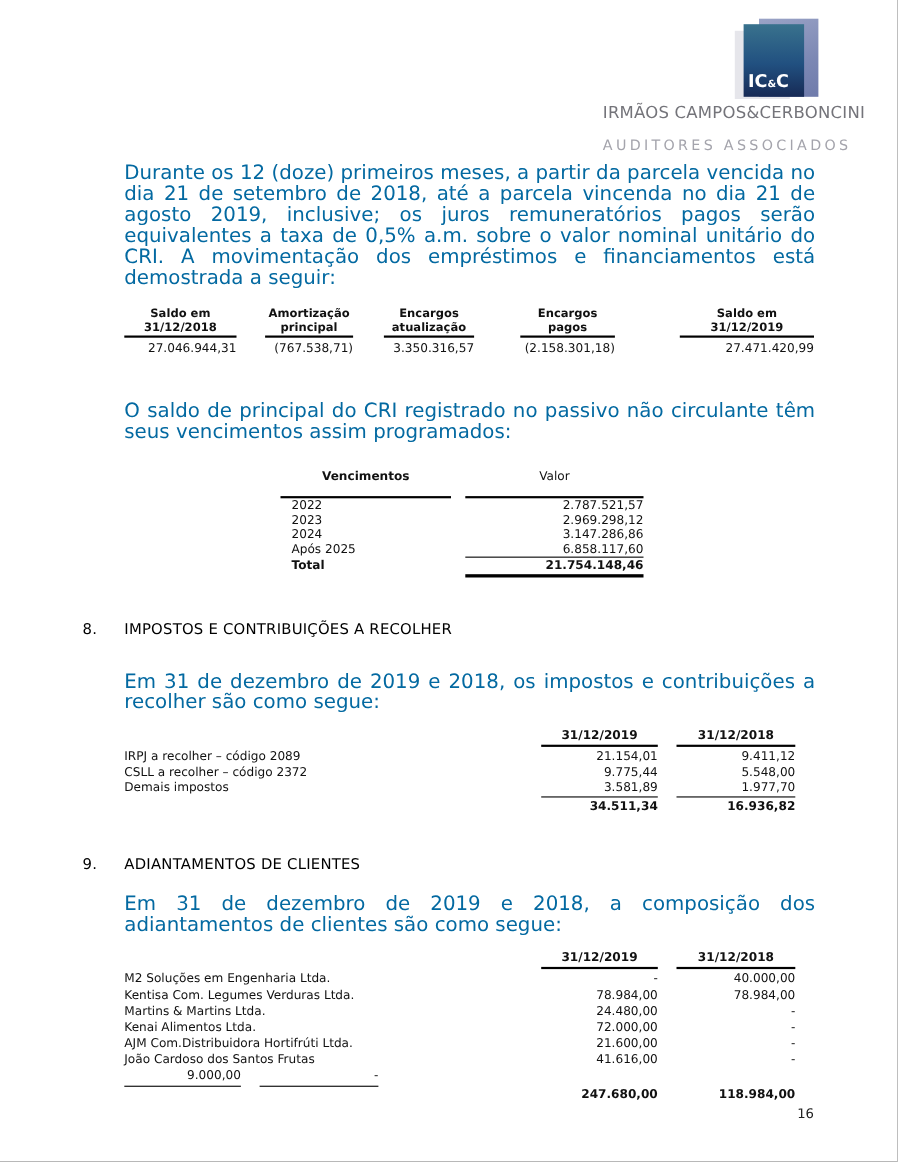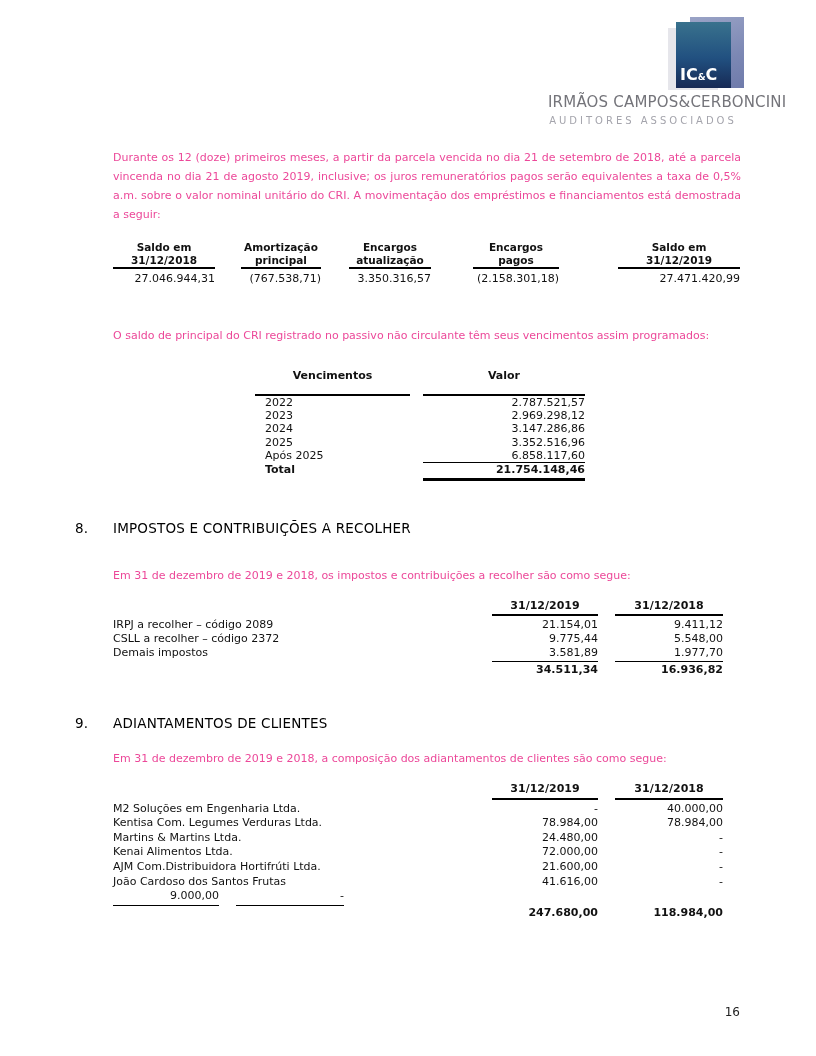"AUDITORES ASSOCIADOS" .company-sub { font-size: 10px -> 13px; margin-top: 4px -> 14px }
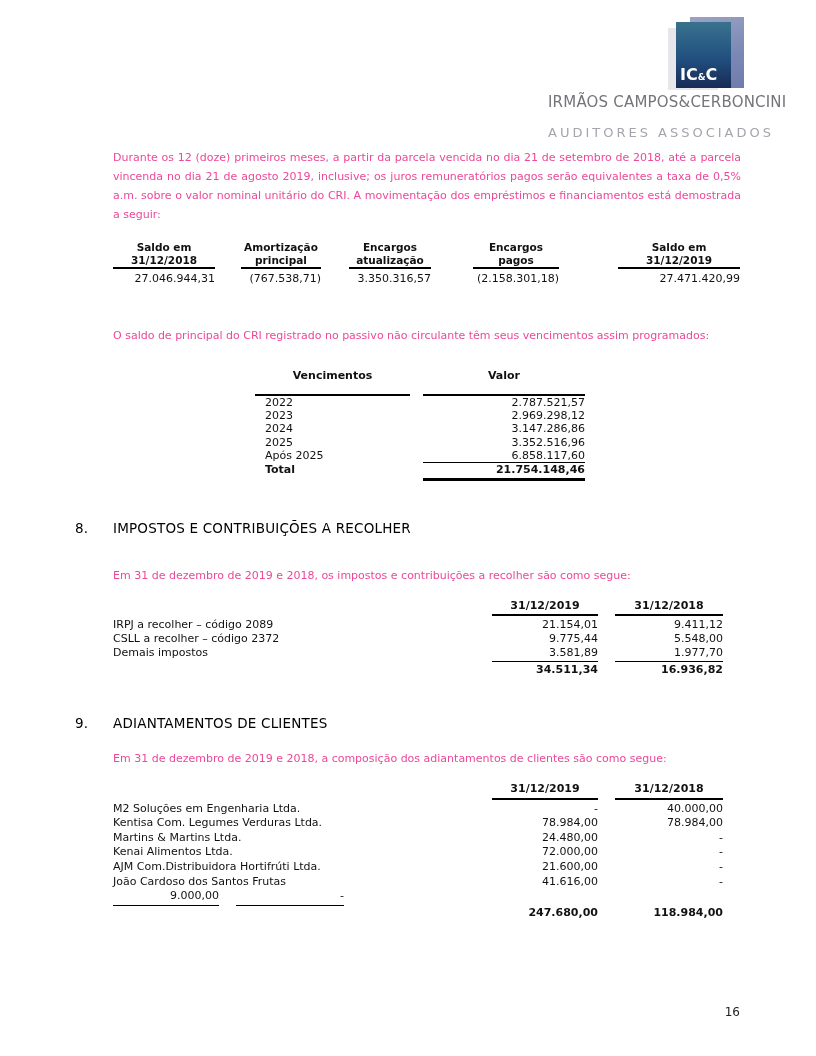"Durante os 12 (doze) primeiros" .para { color: #ec4899 -> #0369a1; font-size: 11px -> 18px }
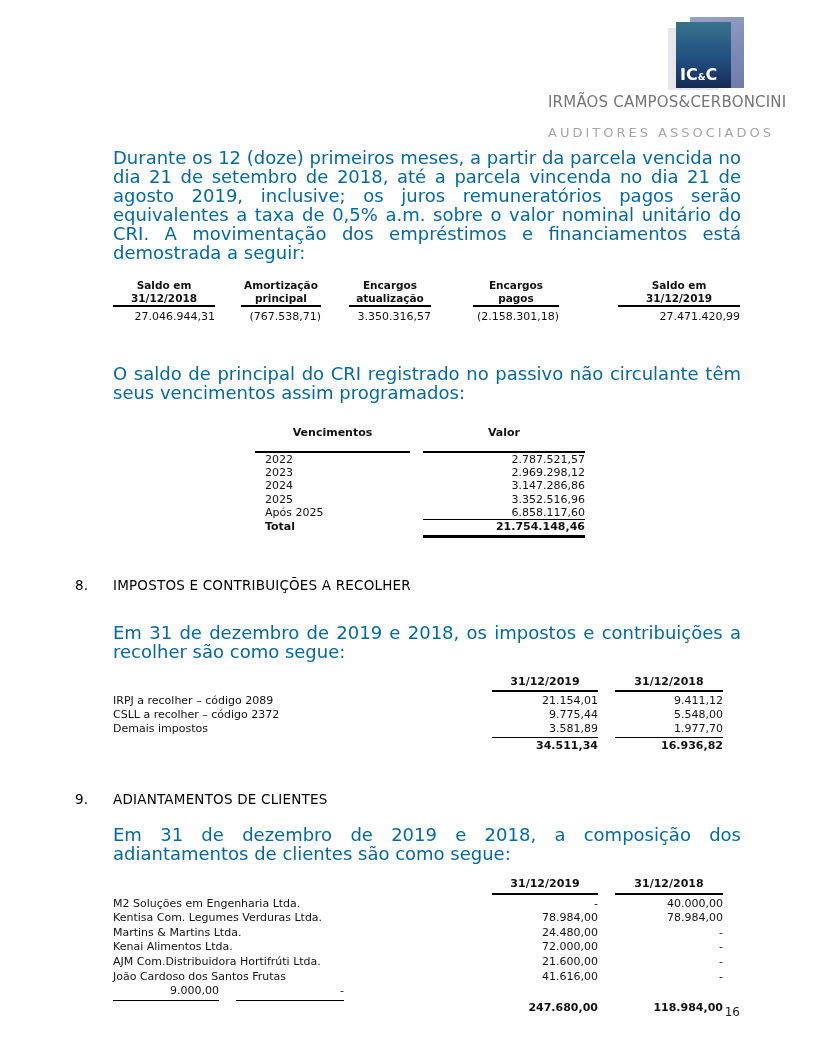"Valor" .t2-head .c2 { font-weight: bold -> normal }
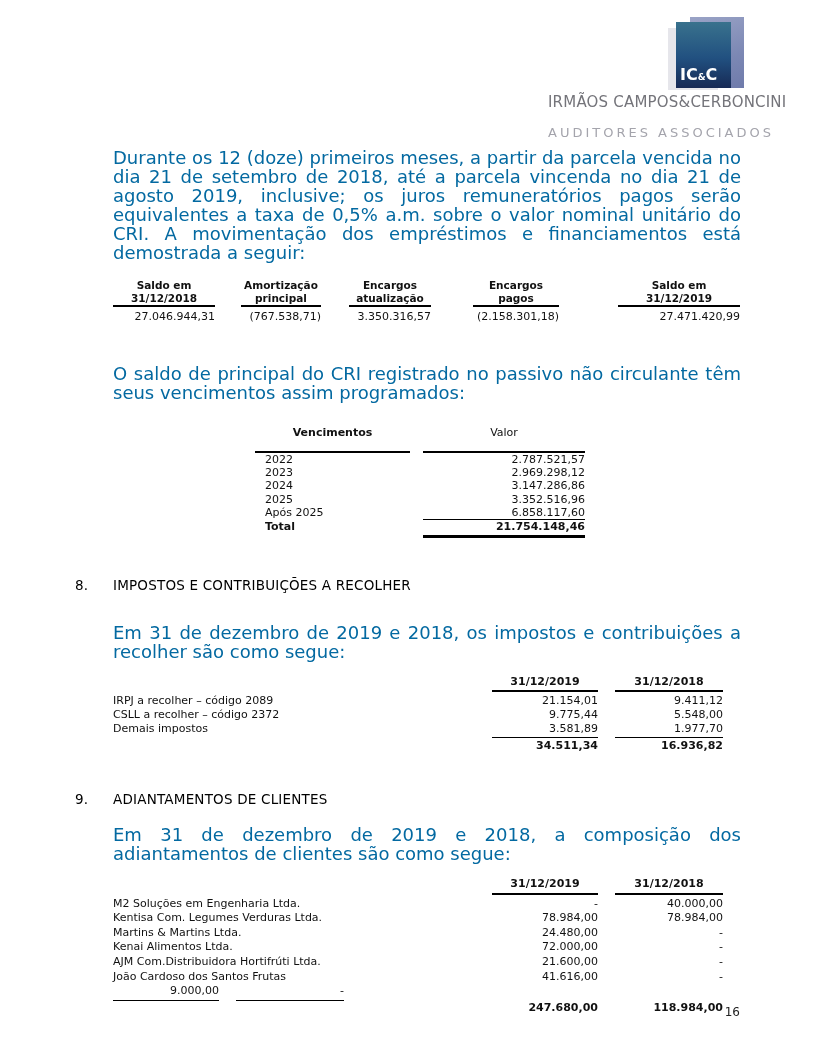"2025" div.t2-row { html: <div> <div>2025</div> <div></div> <div>3.352.516,96</div> </div> -> none }
